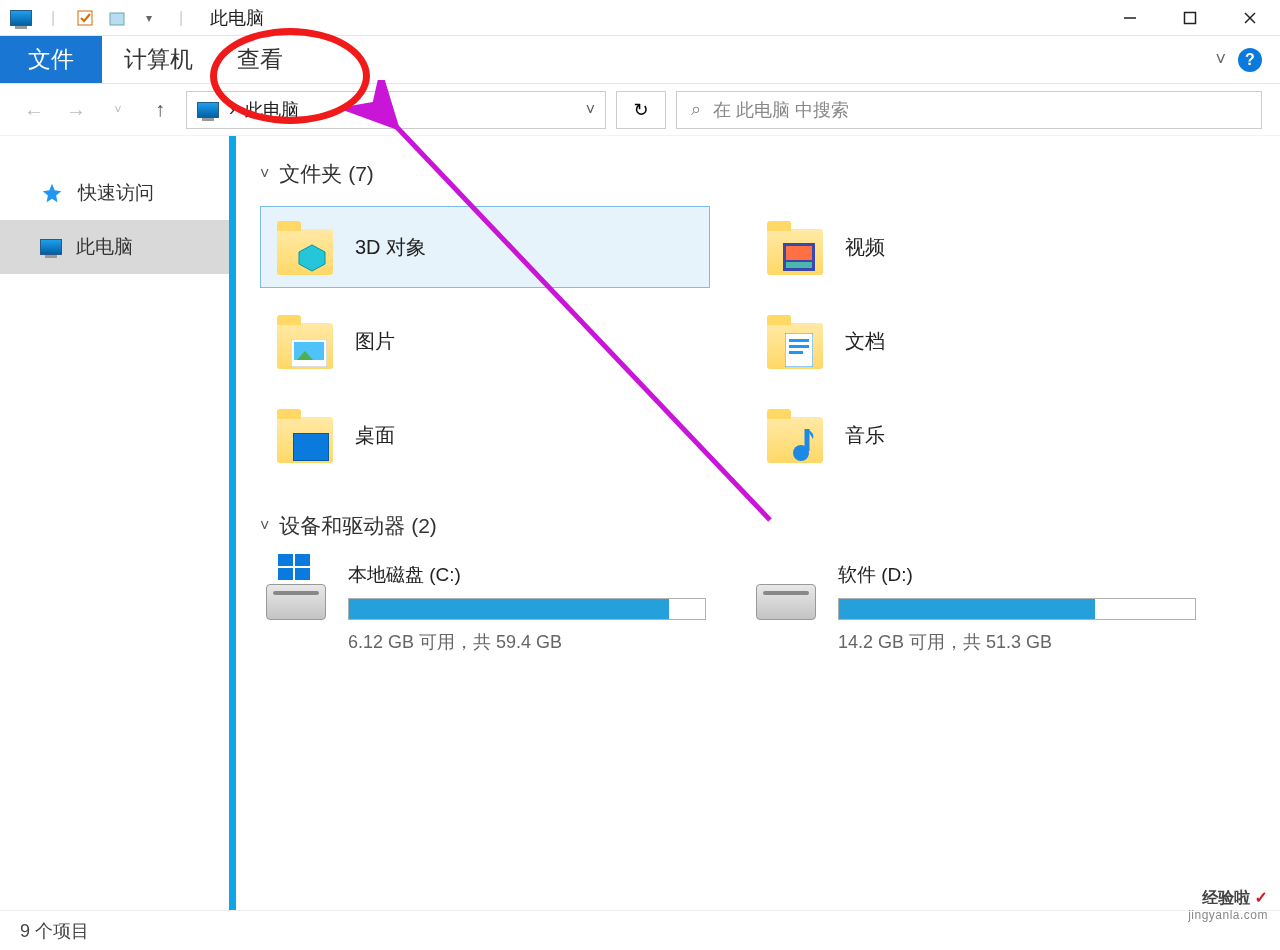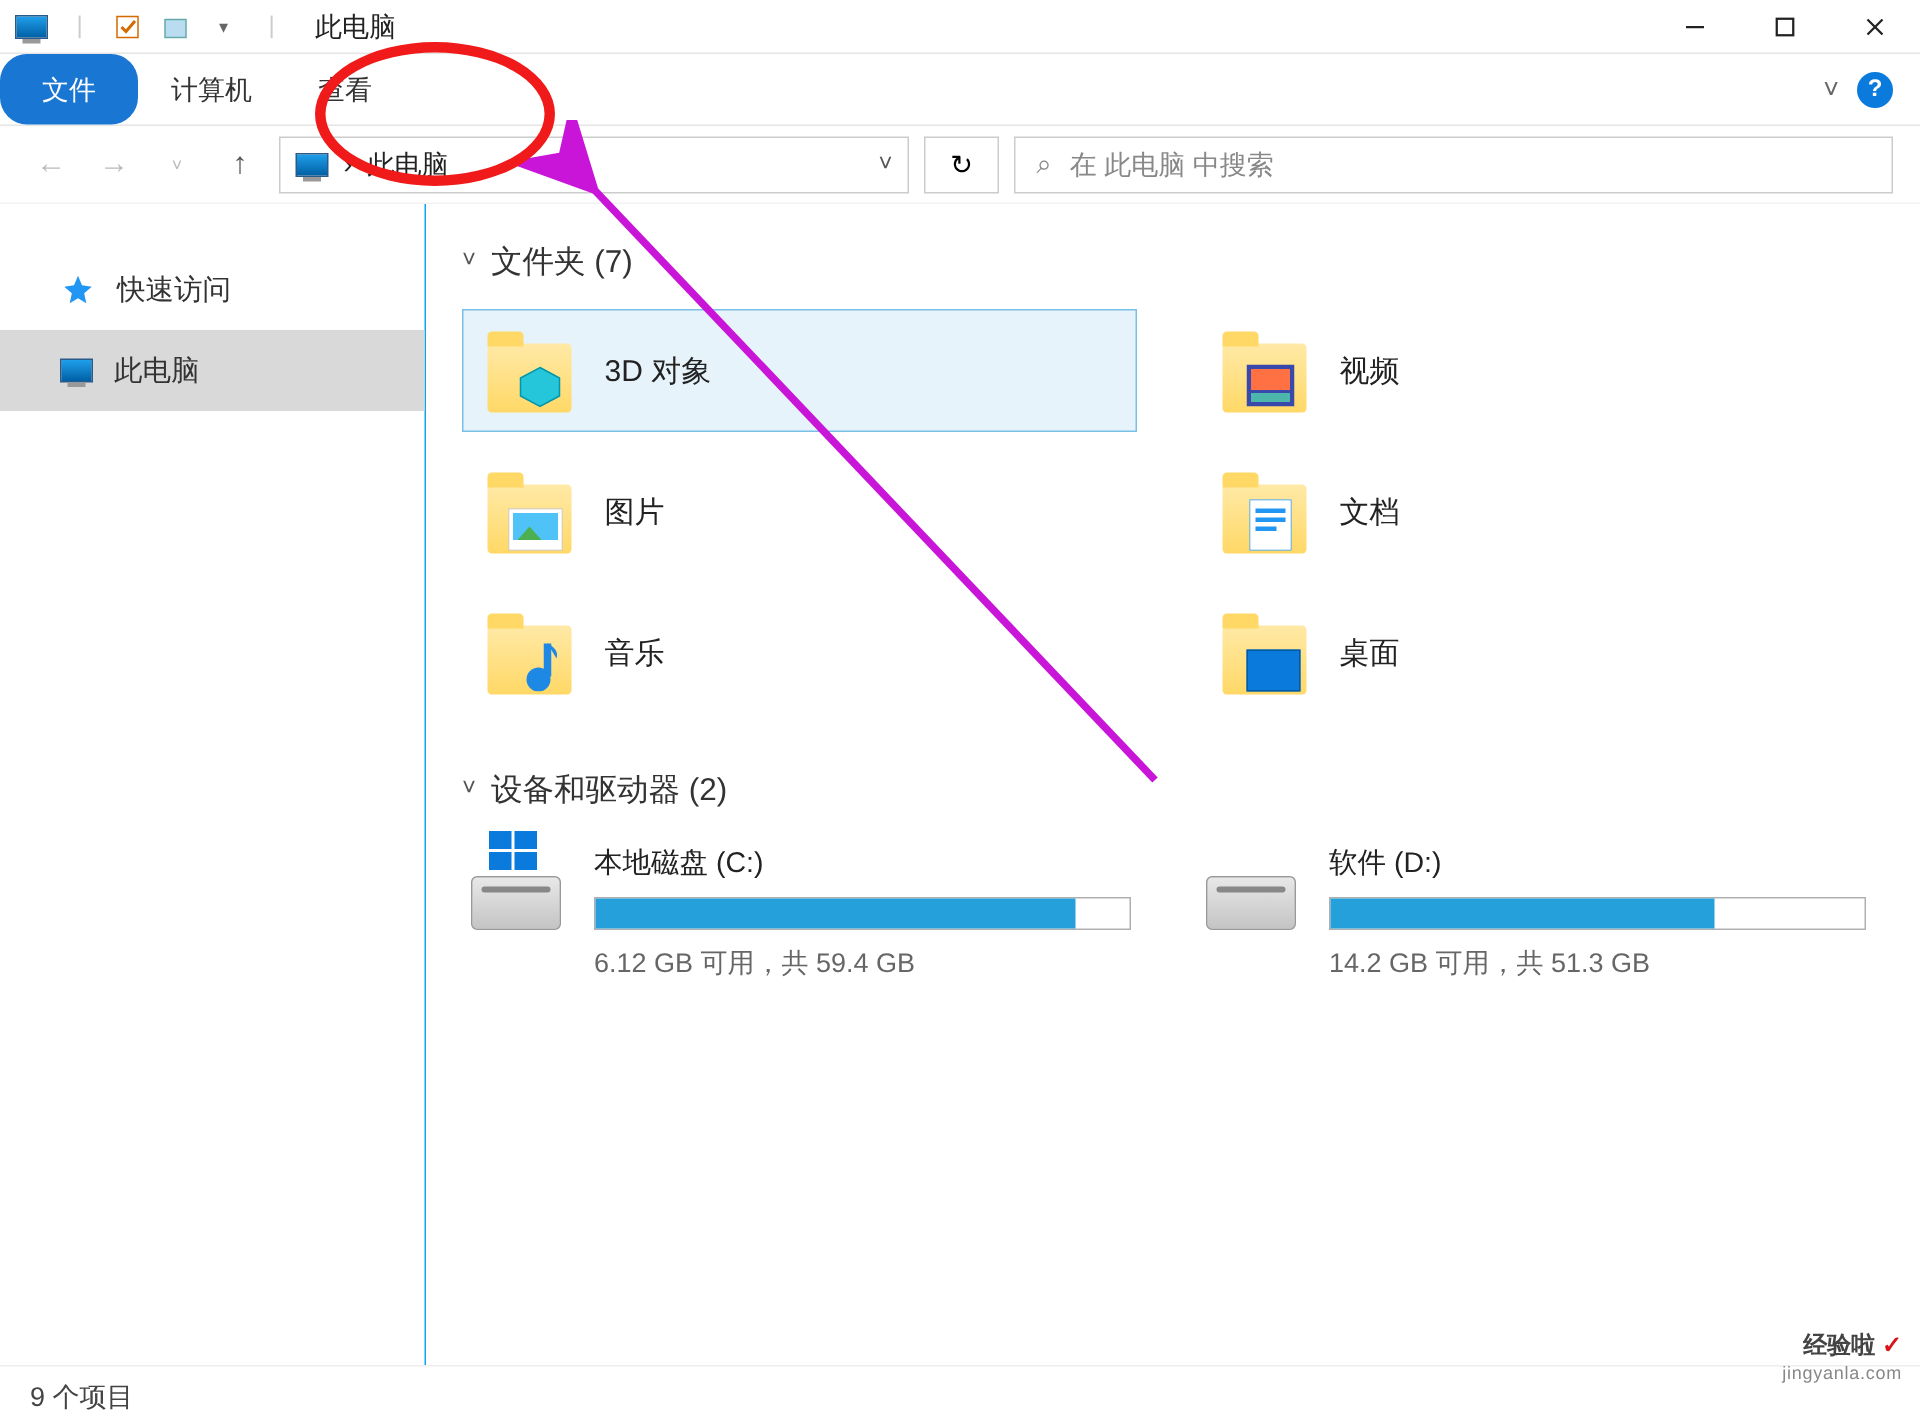"文件" .ribbon-tab { border-radius: 18px -> none; font-size: 18px -> 23px }
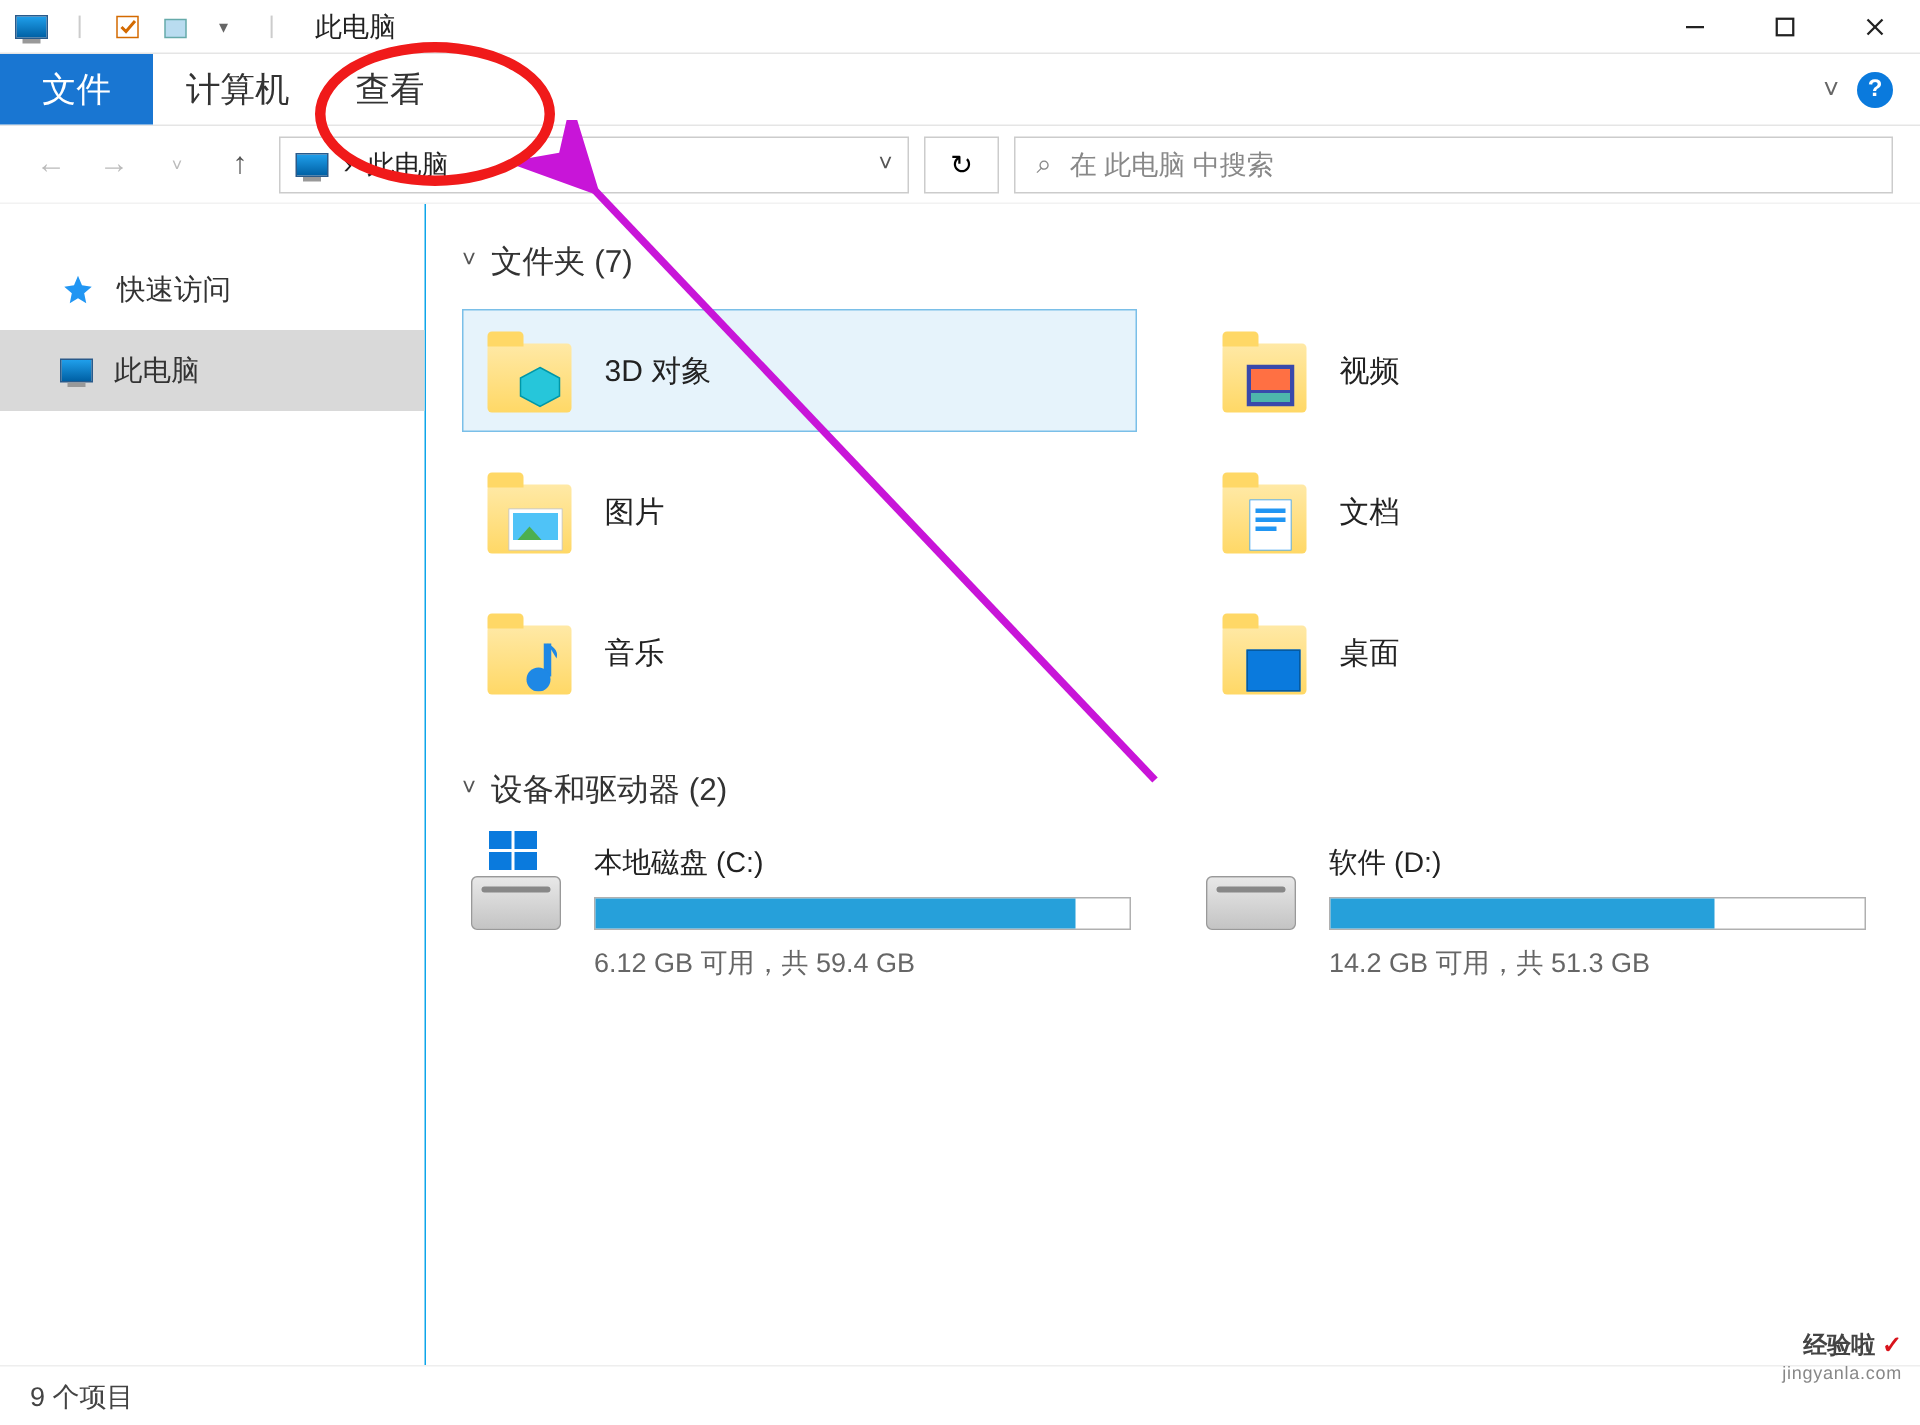"快速访问" .sidebar { border-right: 1px solid #0ea5e9 -> 7px solid #0ea5e9; width: 284px -> 236px }
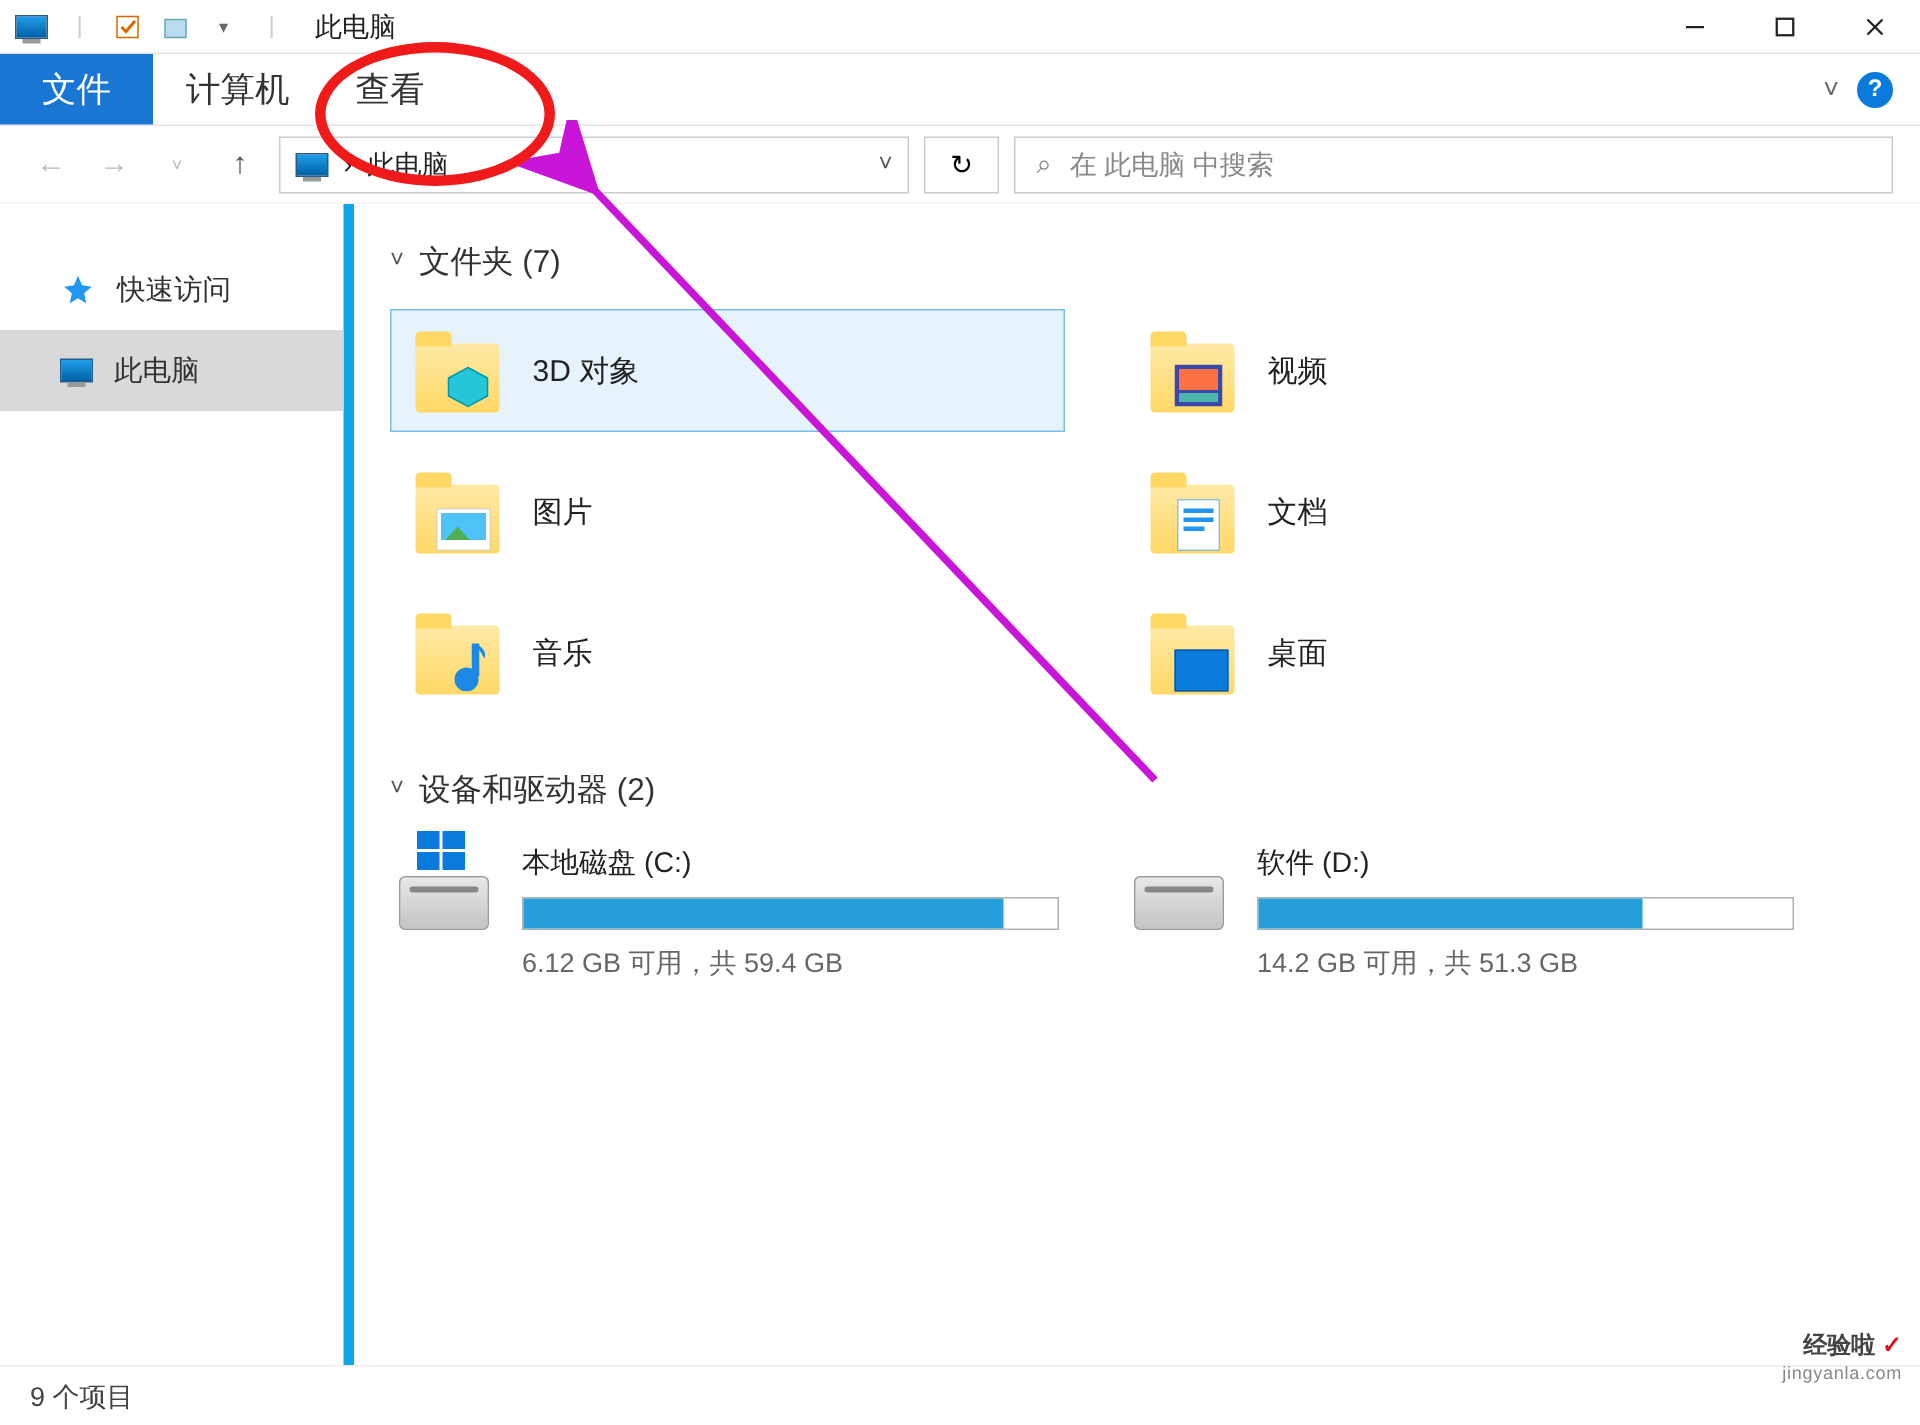"音乐" div.folder-item { order: before "桌面" -> after "桌面" }
